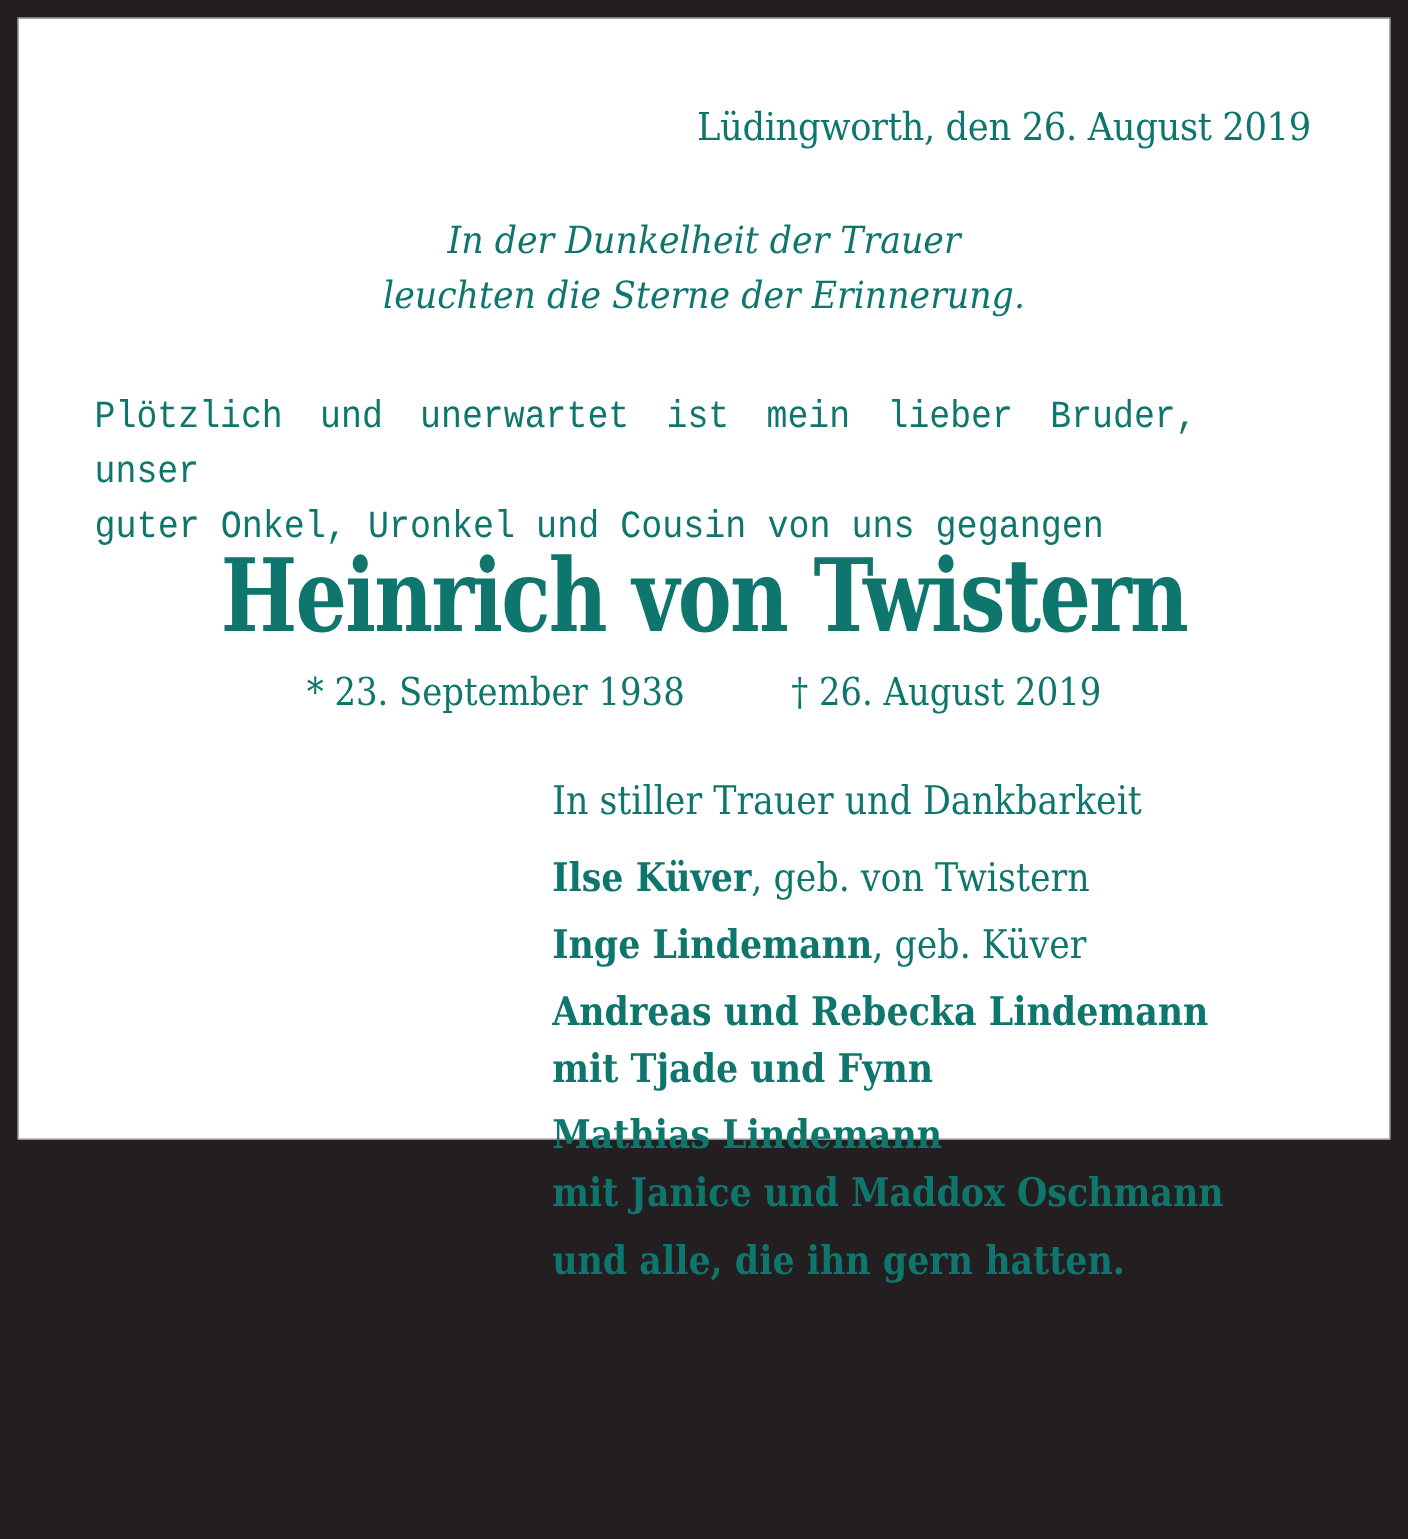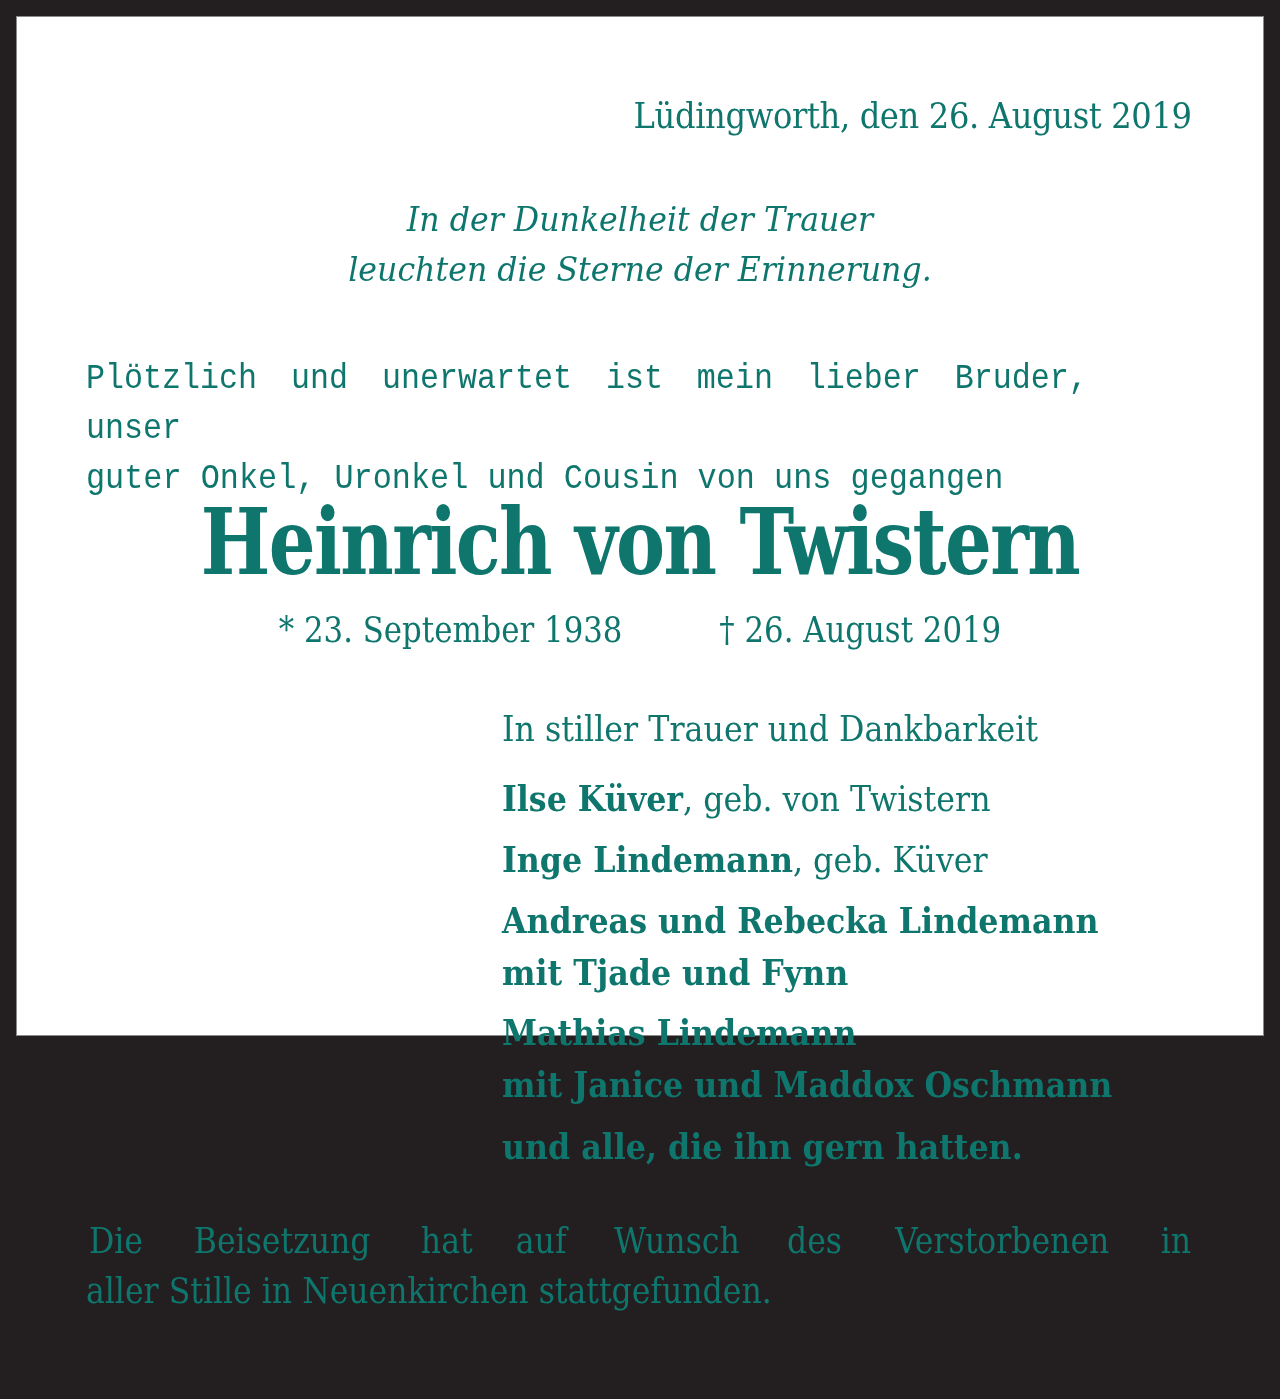"Die" div.abs { html: <div> <div> <span>Die</span> <span>Beisetzung</span> <span>hat</span> <span>auf</span> <span>Wunsch</span> <span>des</span> <span>Verstorbenen</span> <span>in</span> </div> <span>aller Stille in Neuenkirchen stattgefunden.</span> </div> -> none }
